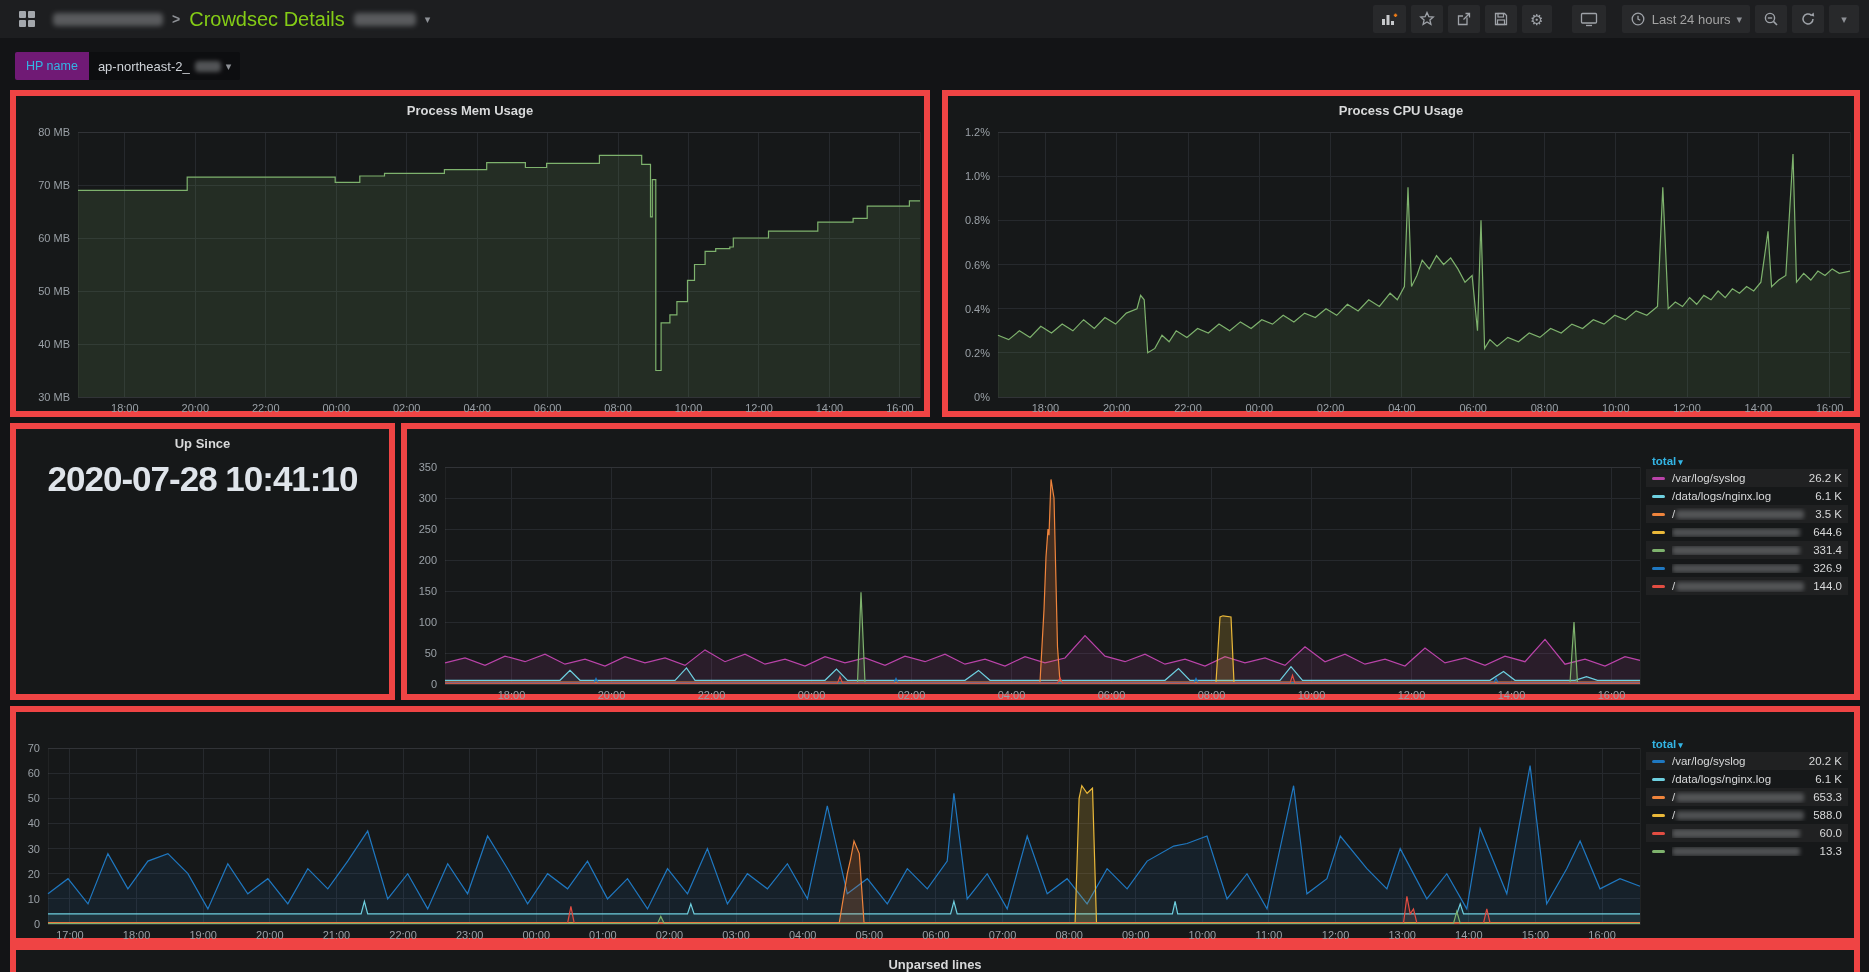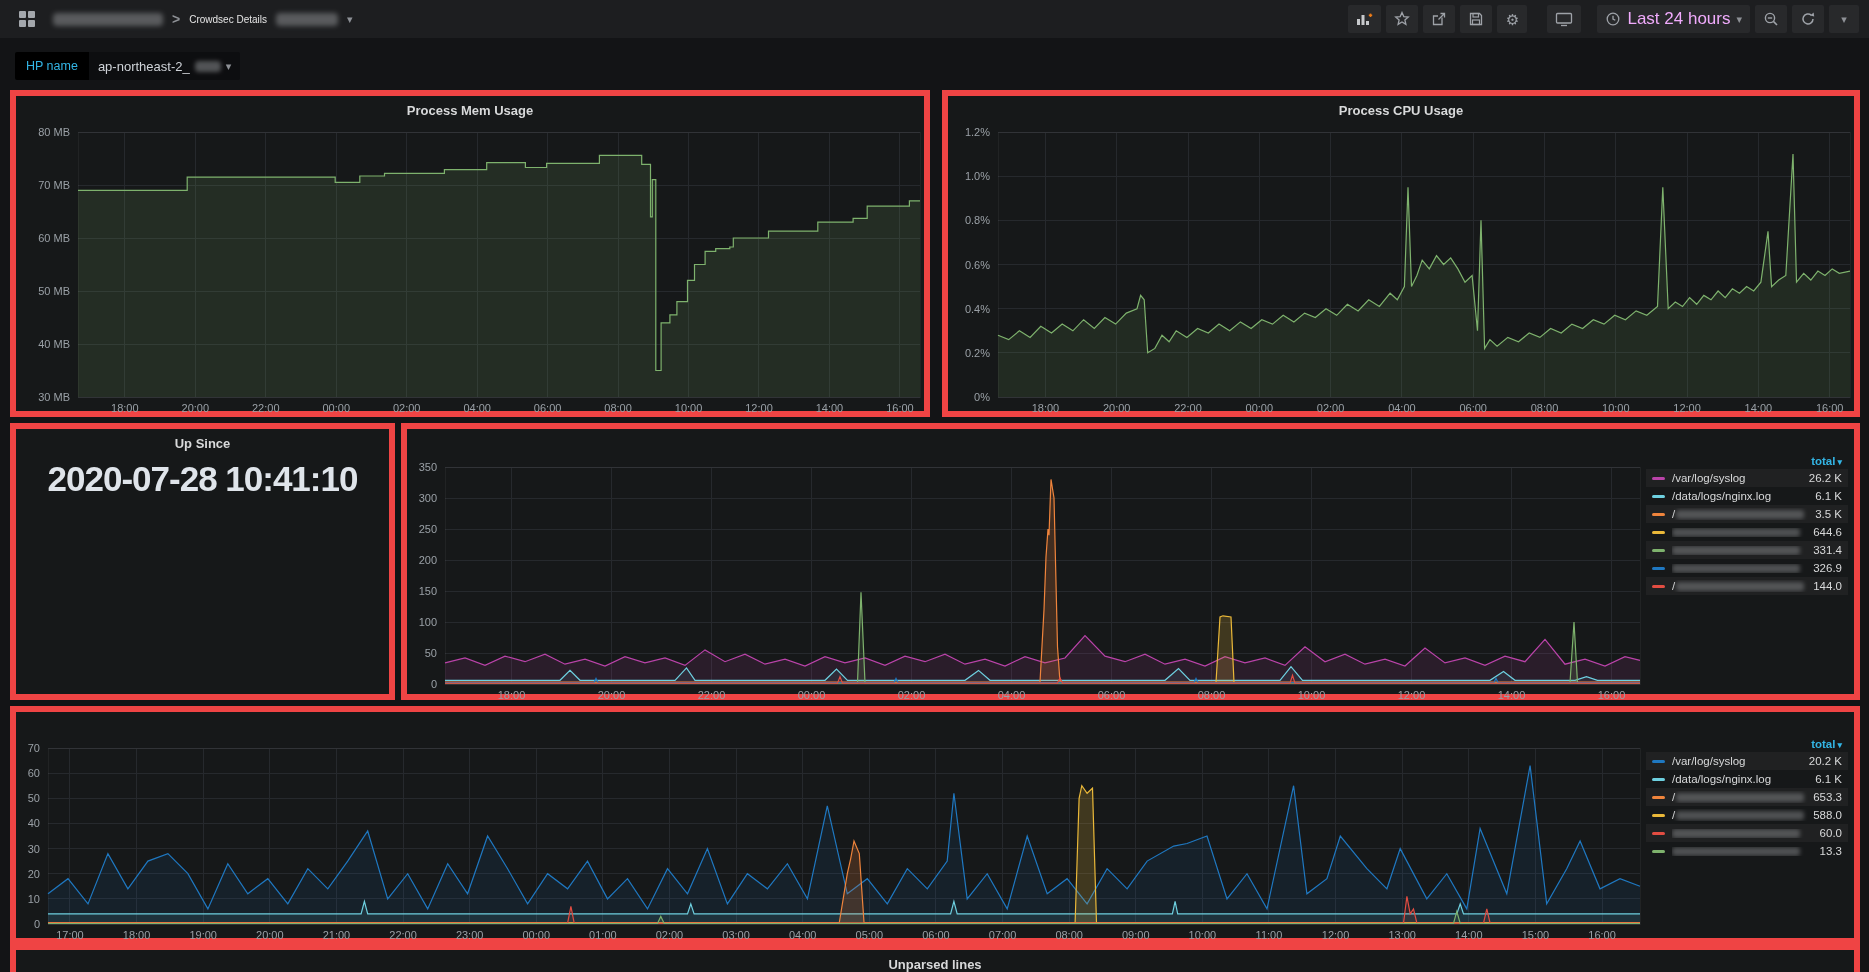"Crowdsec Details" .crumb-title { color: #e5e5e5 -> #84cc16; font-size: 10px -> 20px }
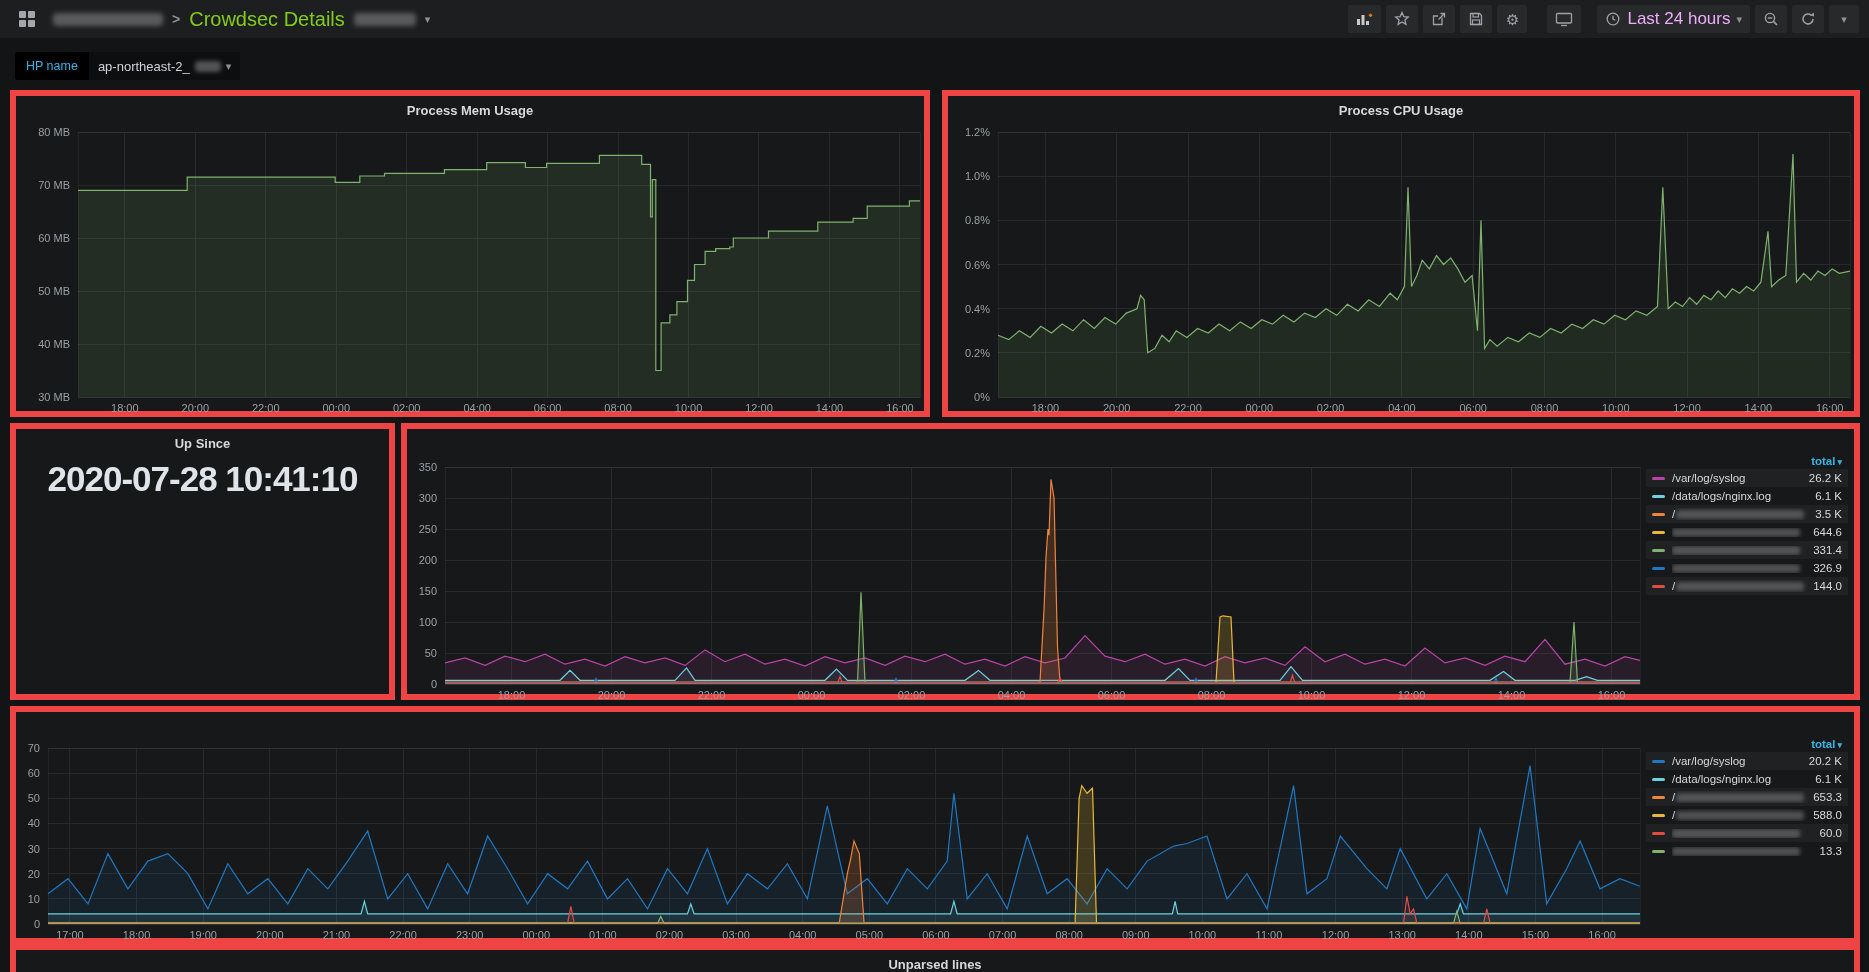"Last 24 hours" .time-text { color: #f0abfc -> #a3a3a3; font-size: 17px -> 13px }
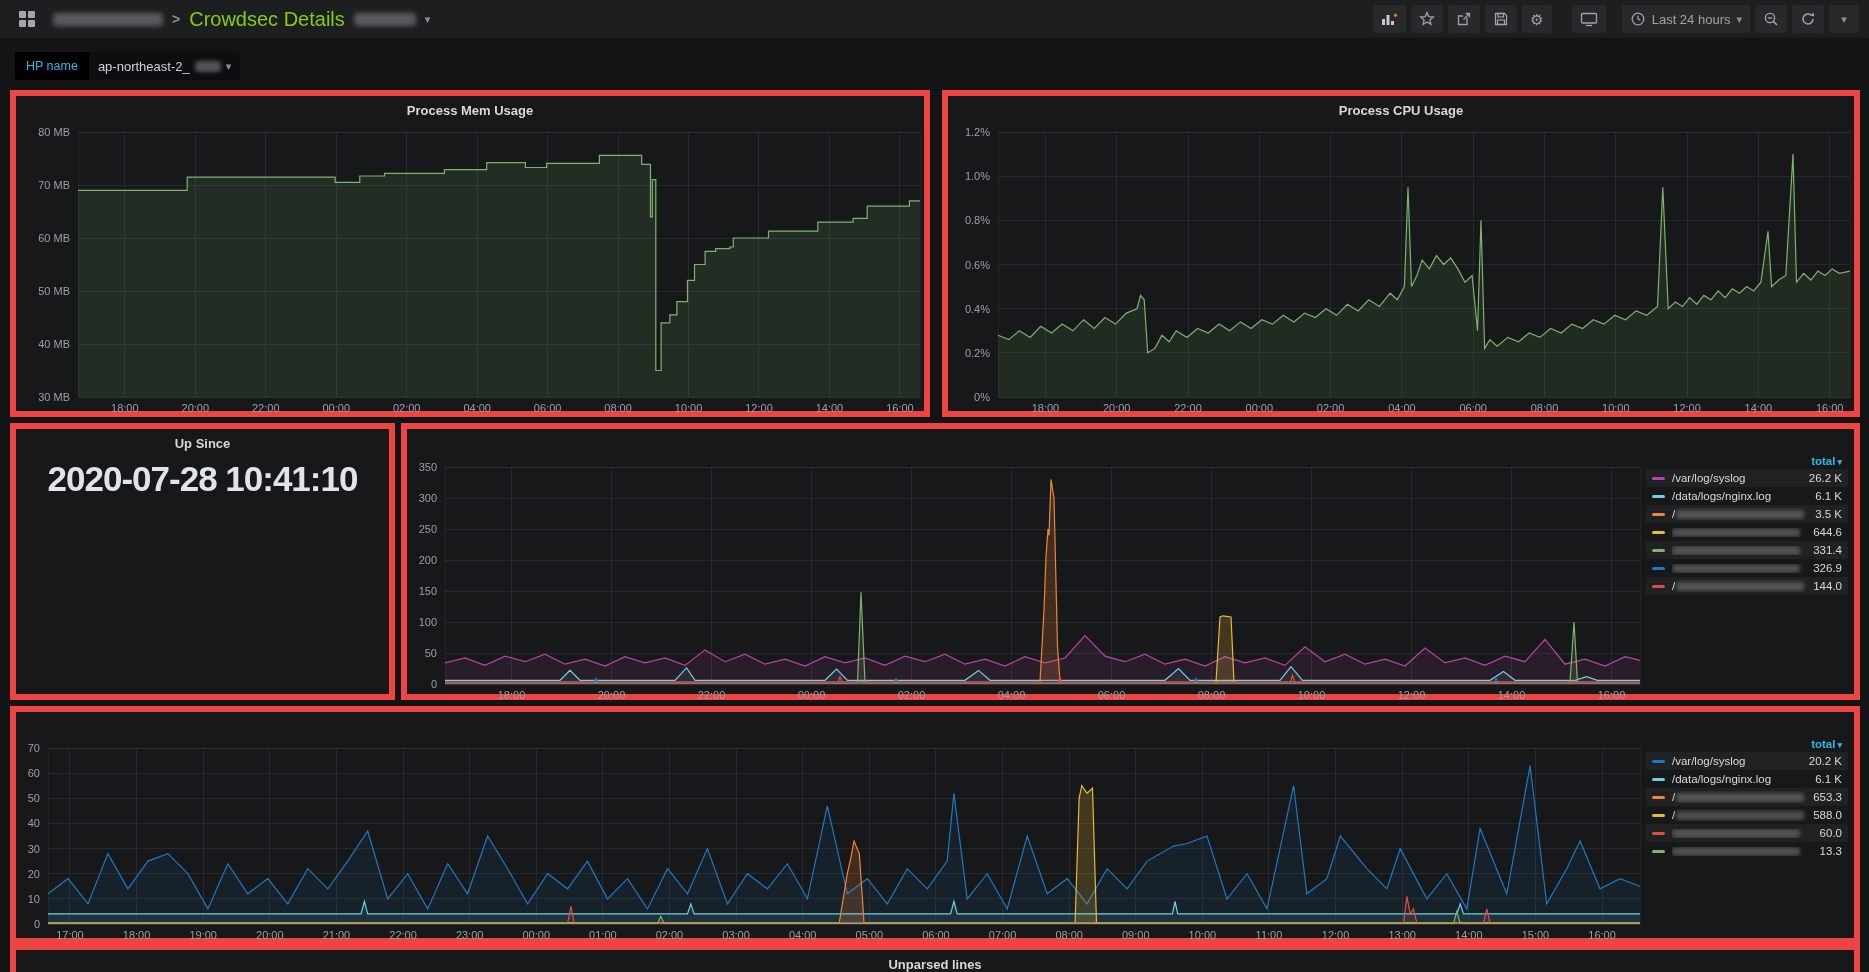"HP name" .var-label { background: #000000 -> #701a75 }
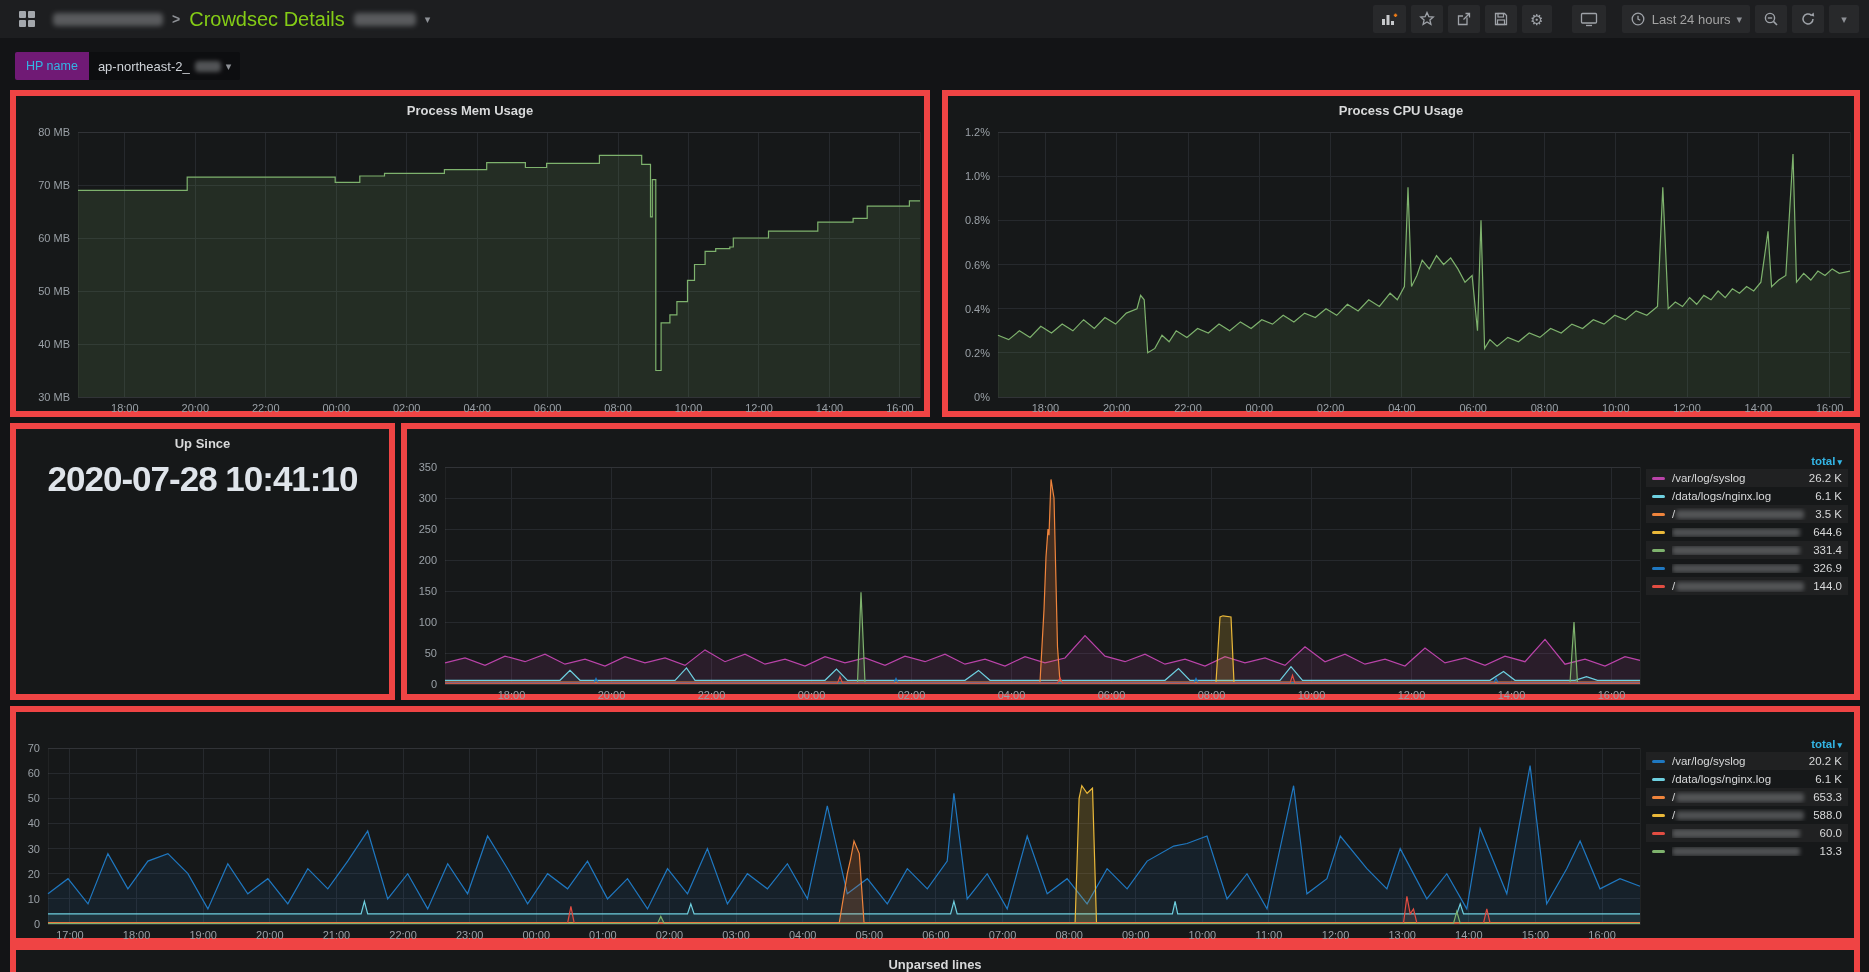"total ▾" .lg-head { text-align: right -> left }
